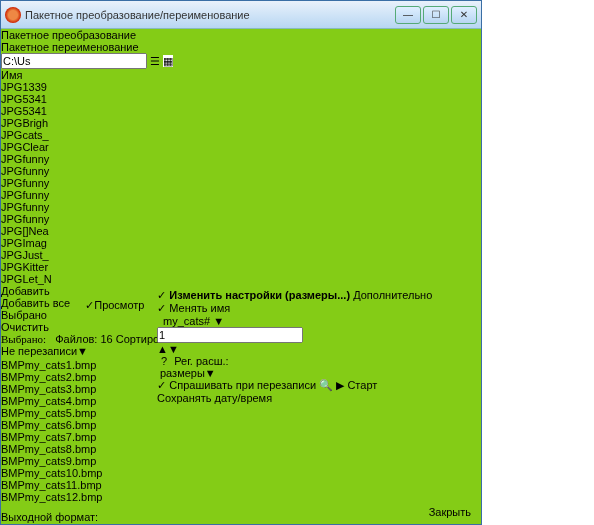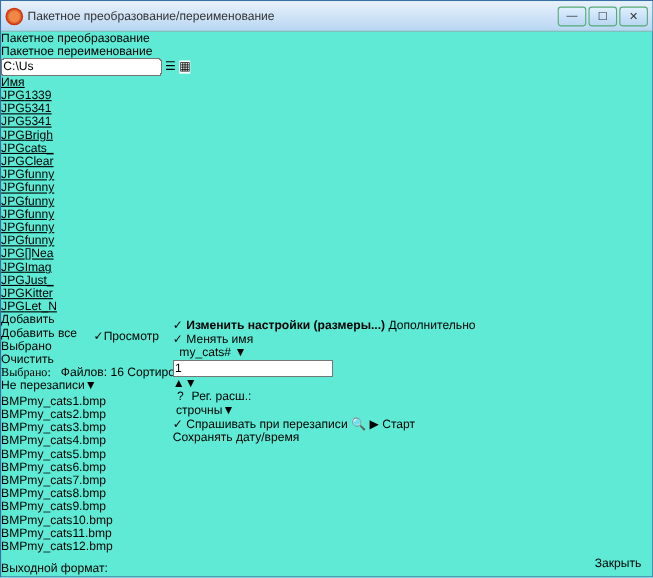"Пакетное преобразование/переименование" .window { background: #5eead4 -> #84cc16; width: 594px -> 482px }
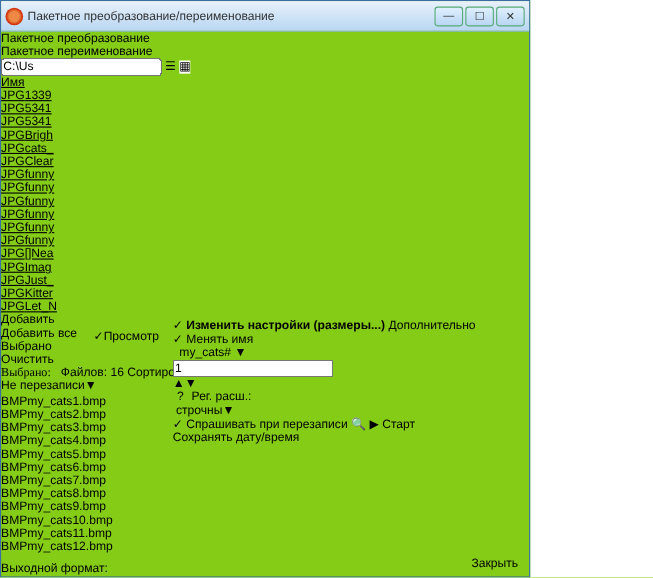"Имя" div { text-decoration: underline -> none }
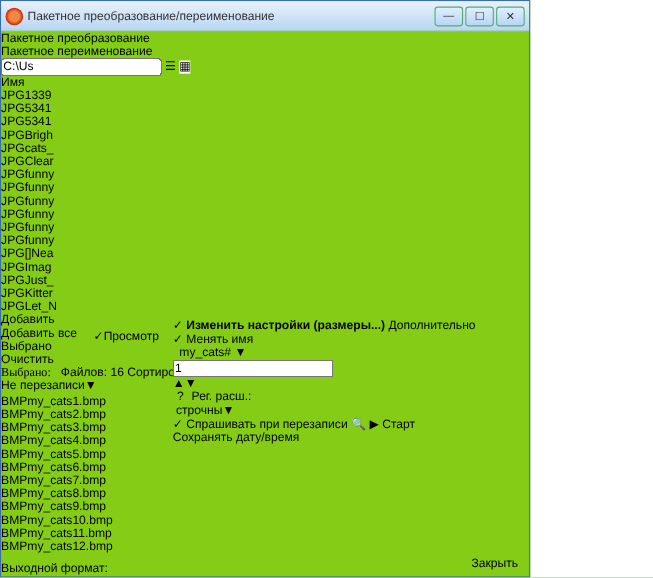"строчны" span { text: строчны -> размеры }
